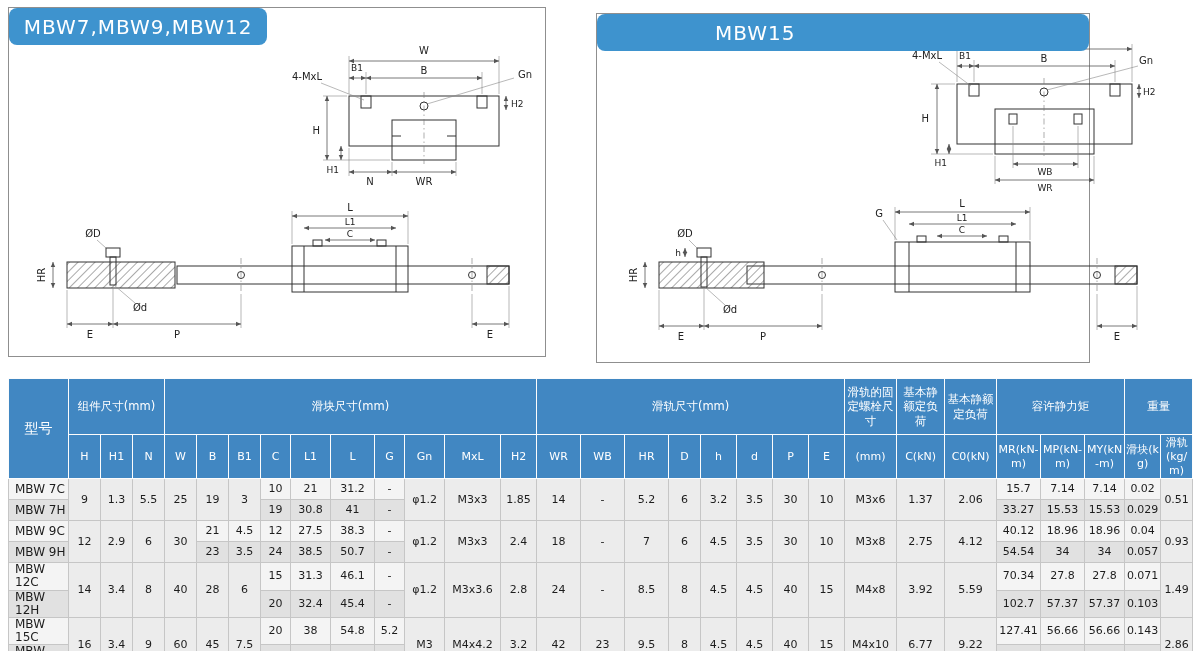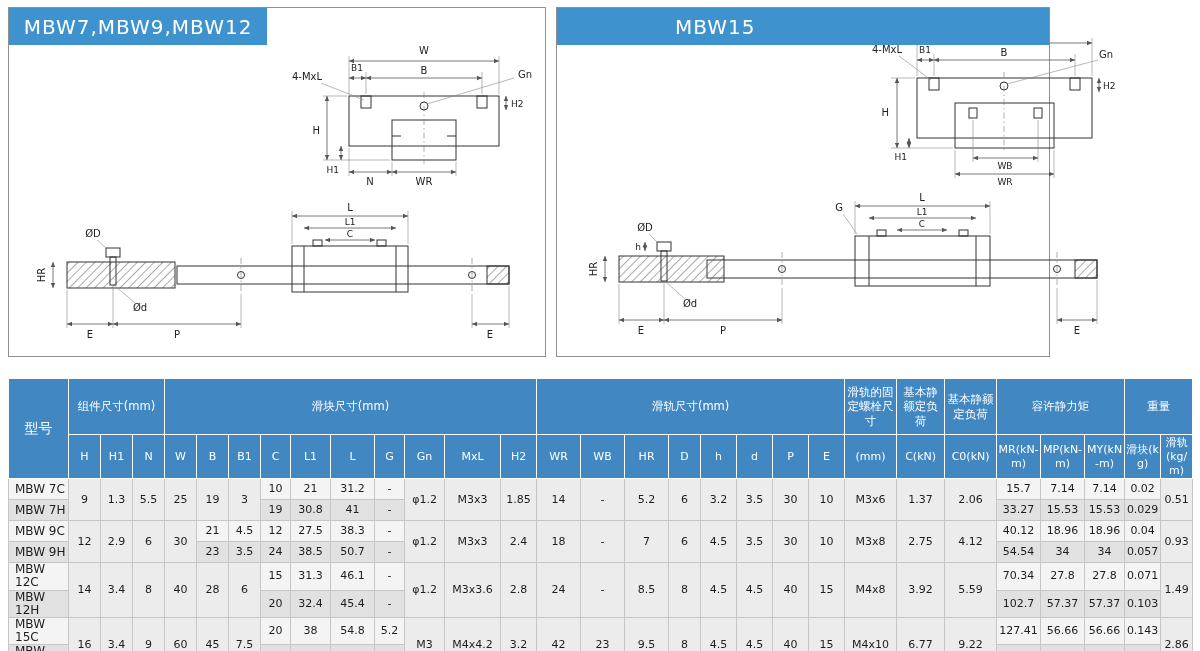"MBW7,MBW9,MBW12" .banner { border-radius: none -> 8px }
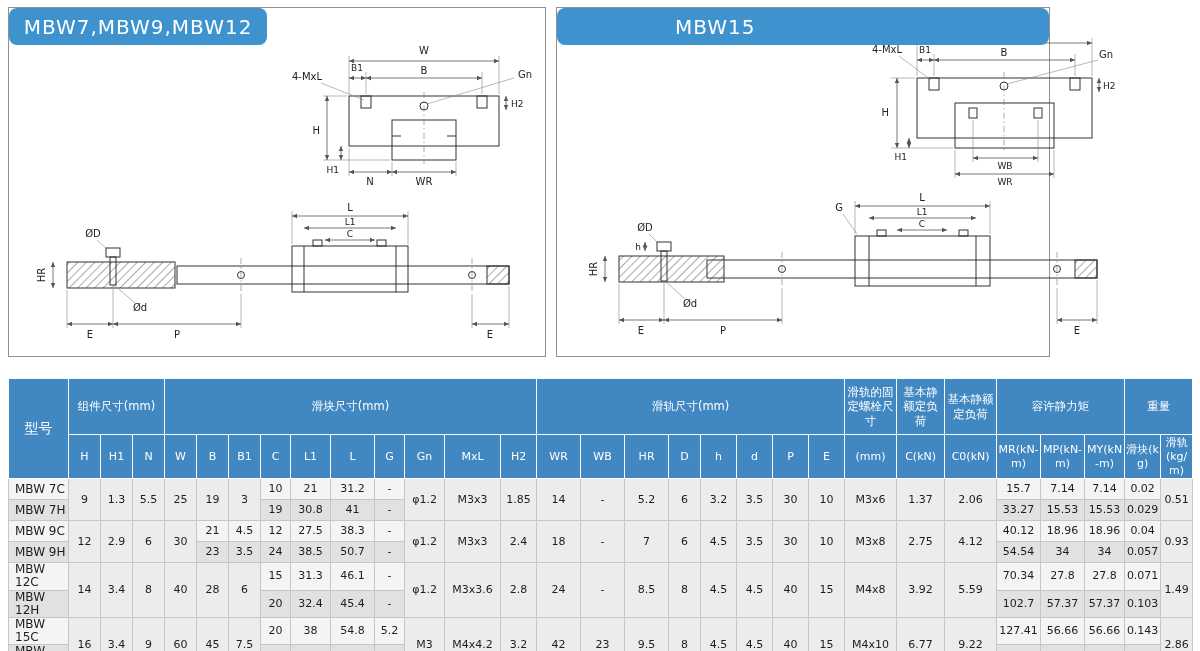"MBW15" .panel-right { left: 556px -> 596px; margin-top: none -> 6px }
